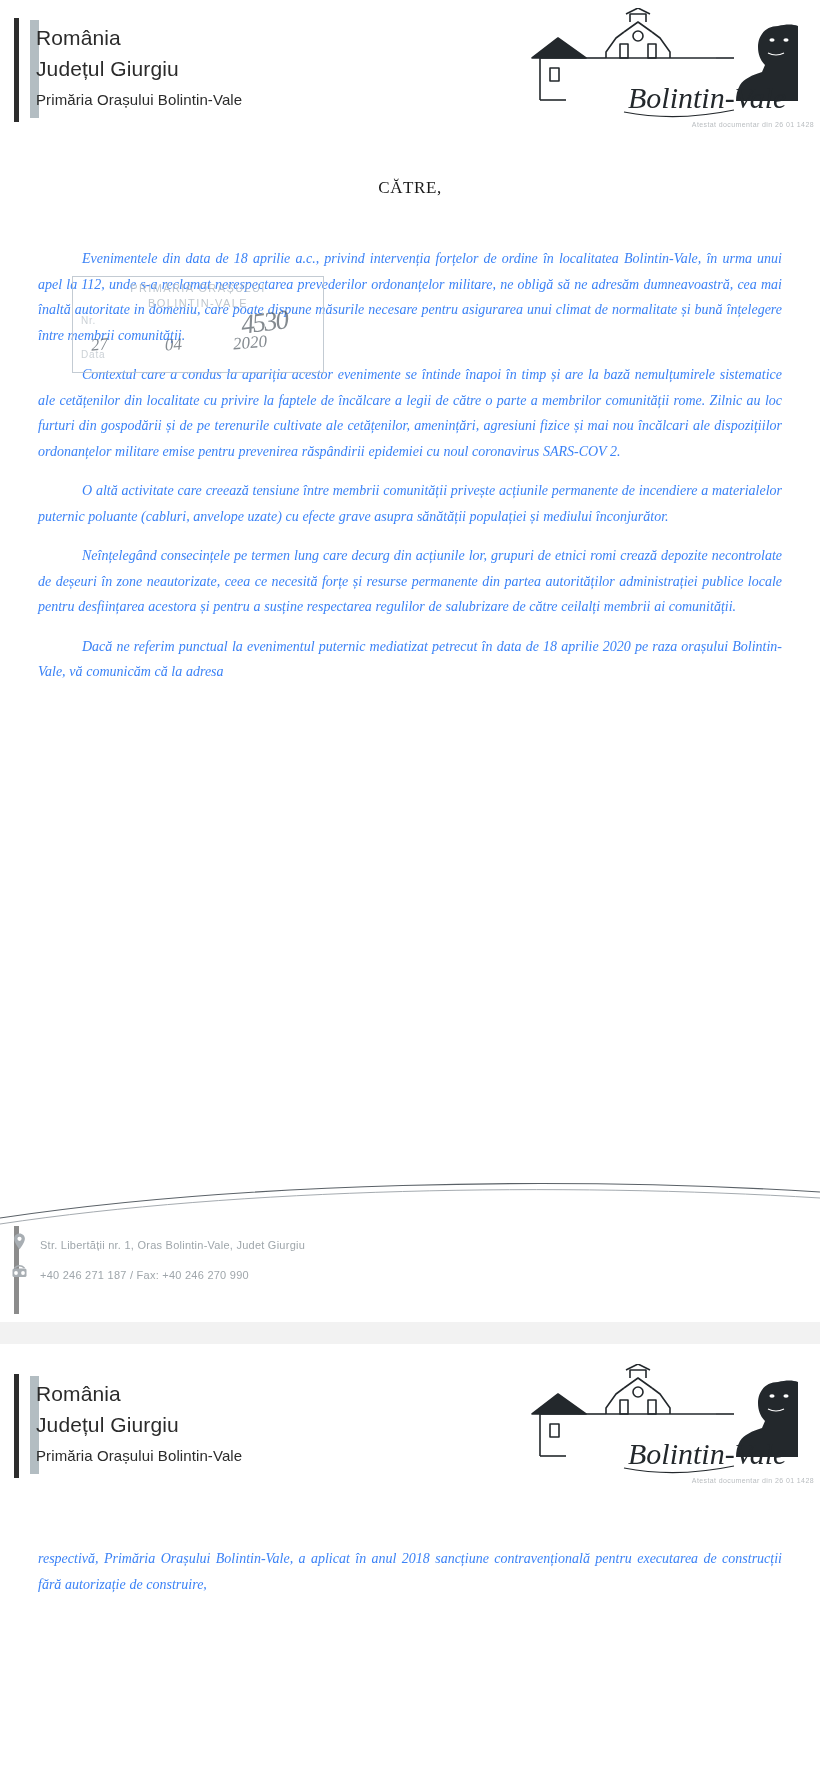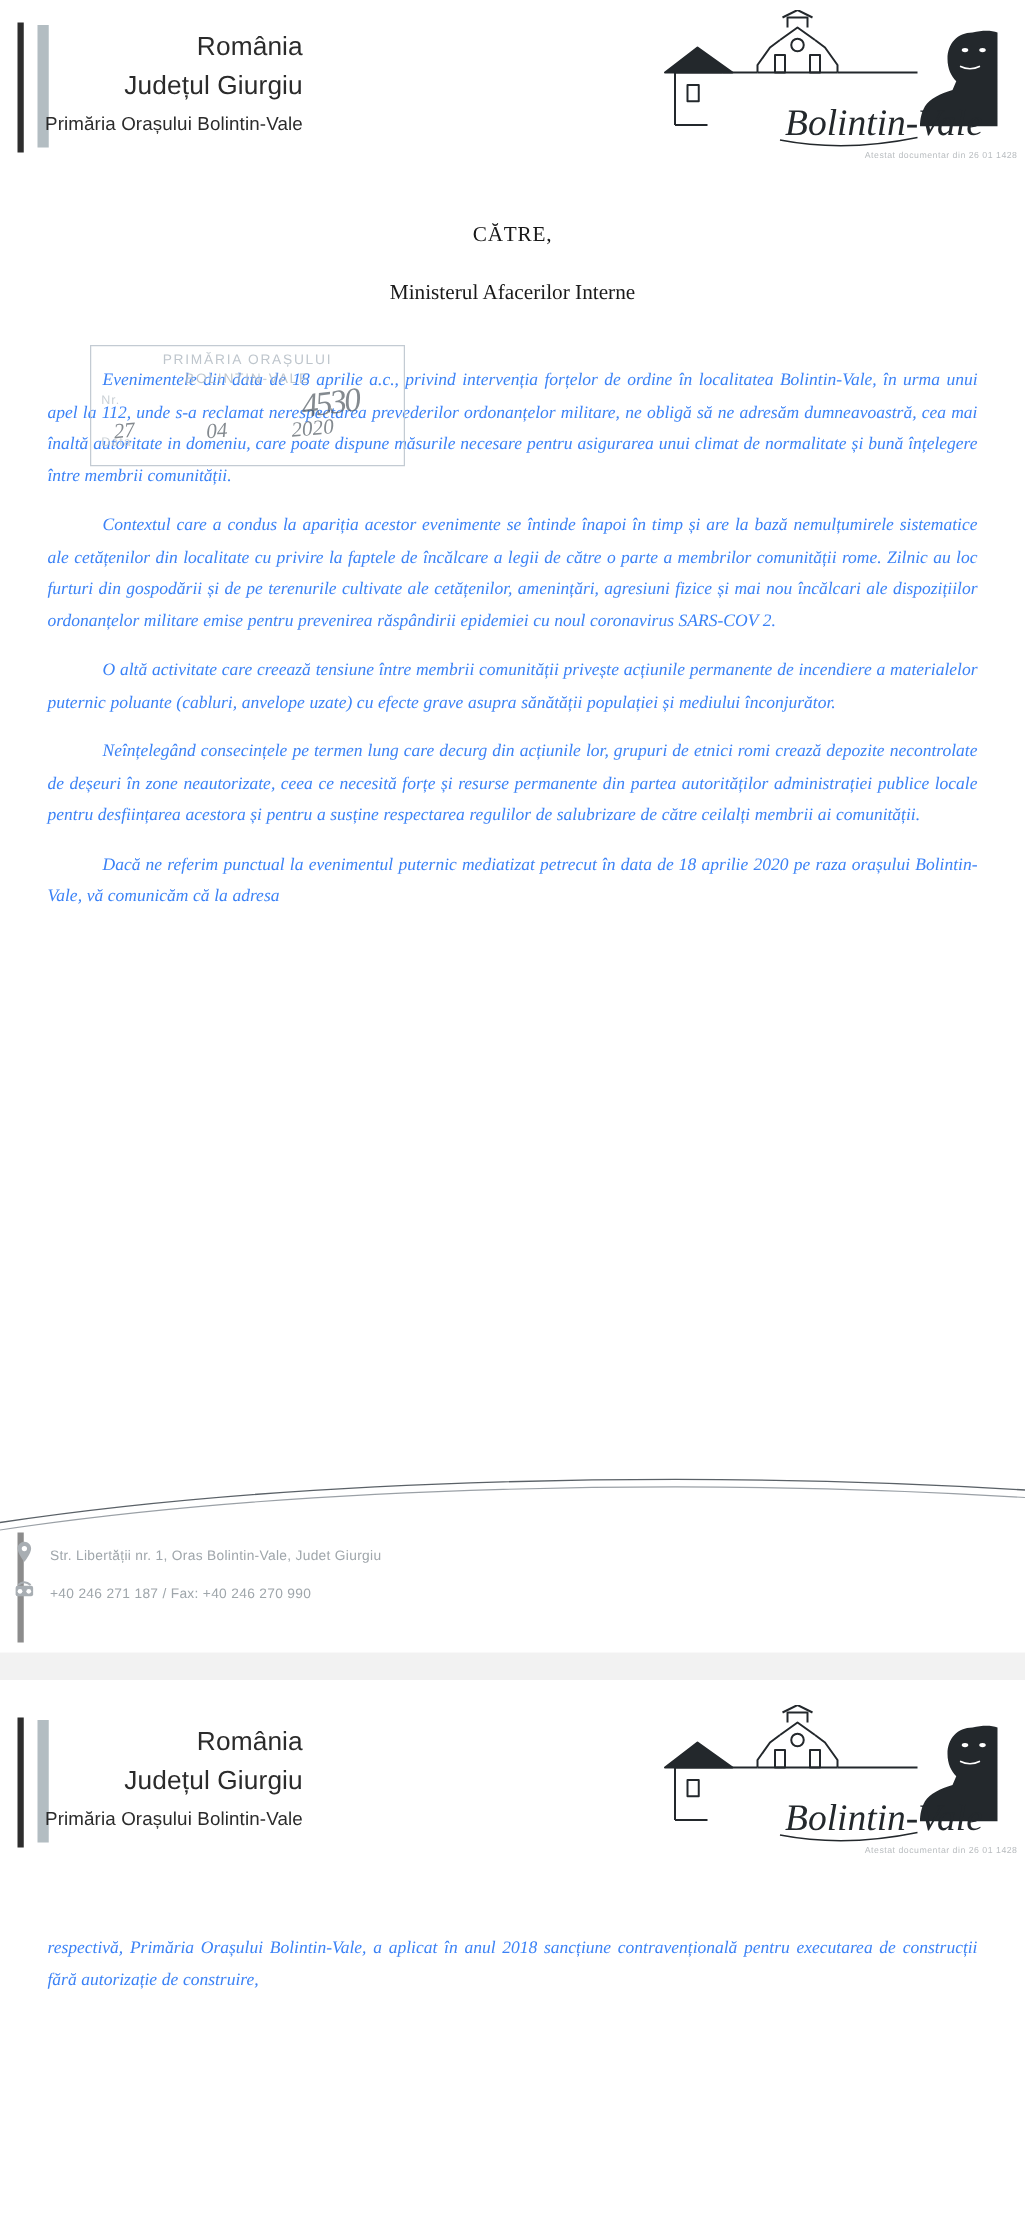"România" .letterhead { text-align: right -> none }
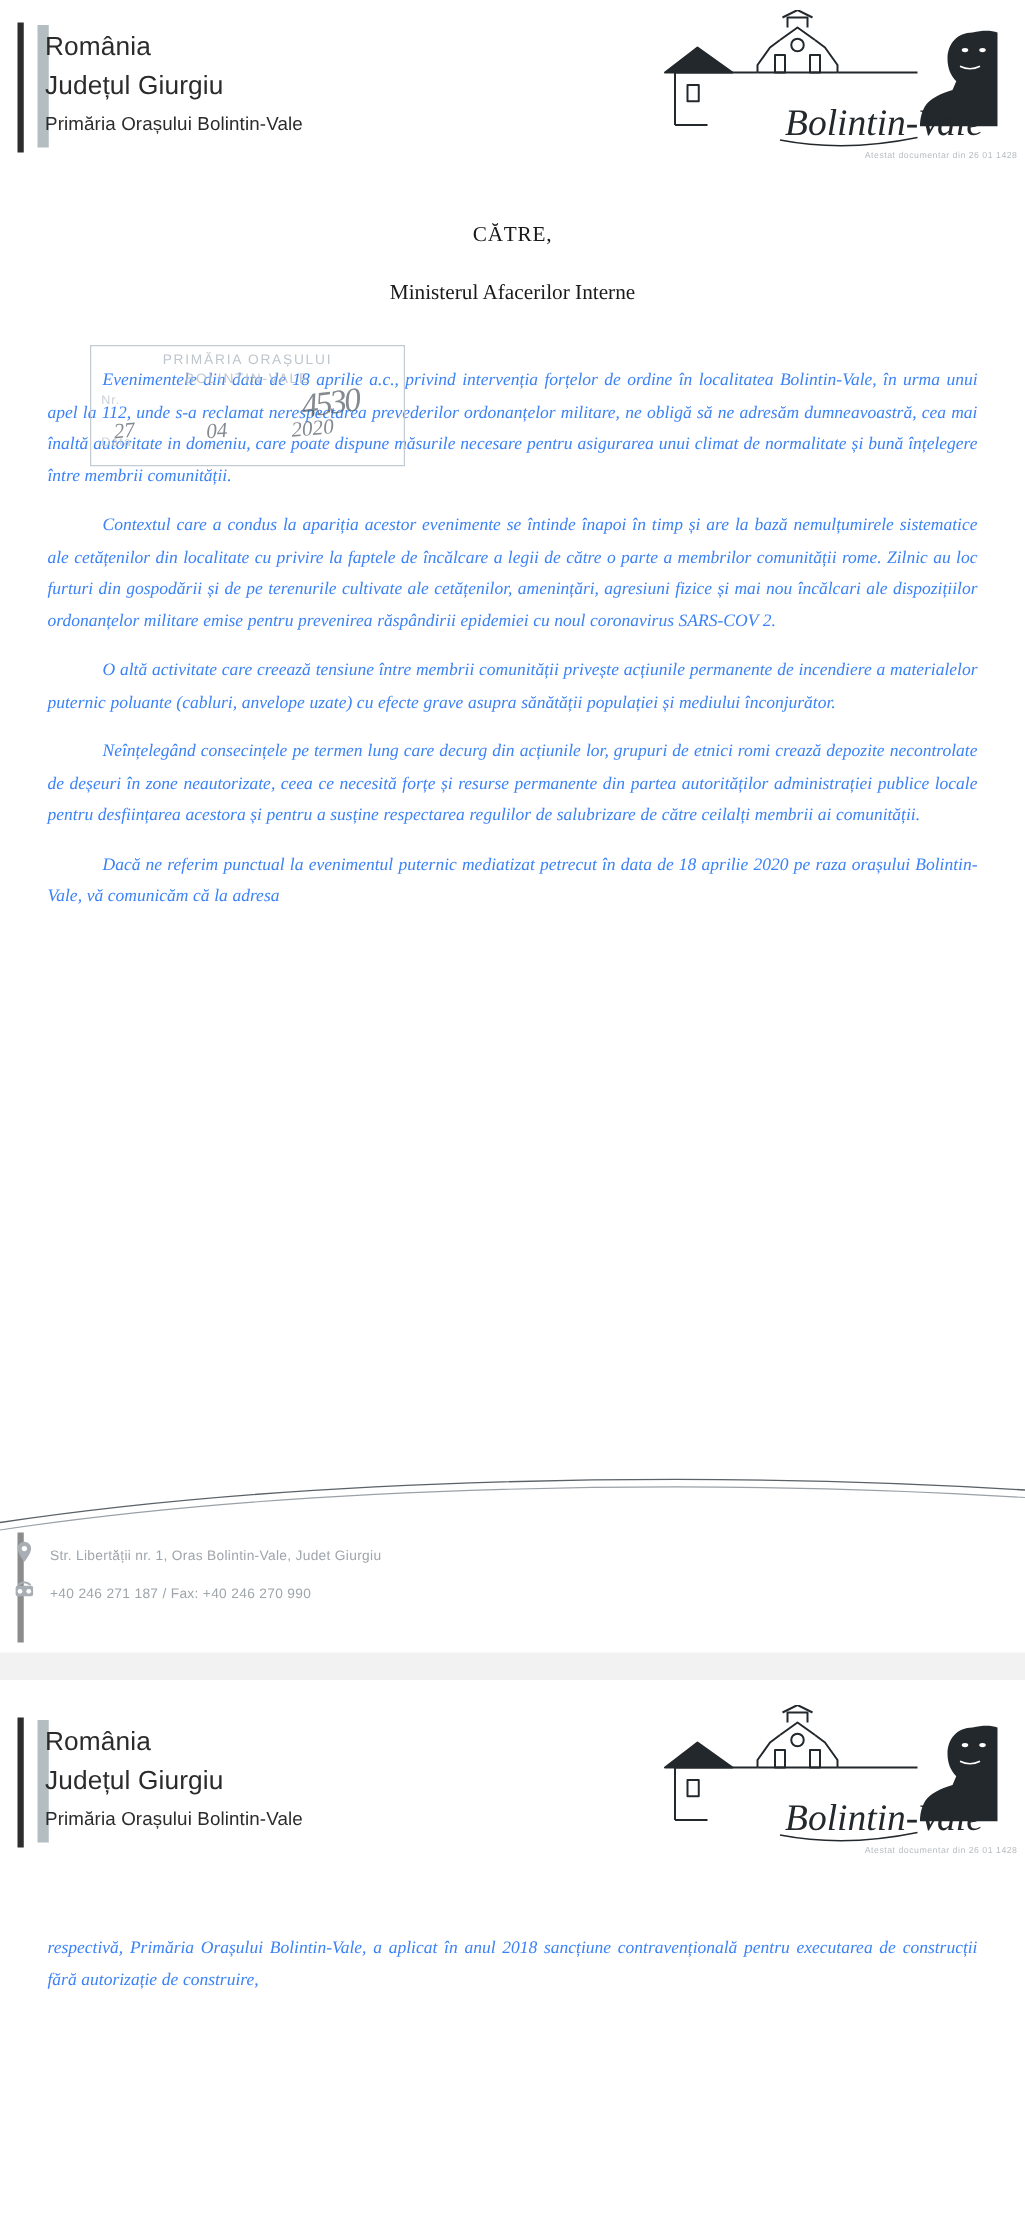"Ministerul Afacerilor Interne" div.addr-name { html: <div>Ministerul Afacerilor Interne</div> -> none }
